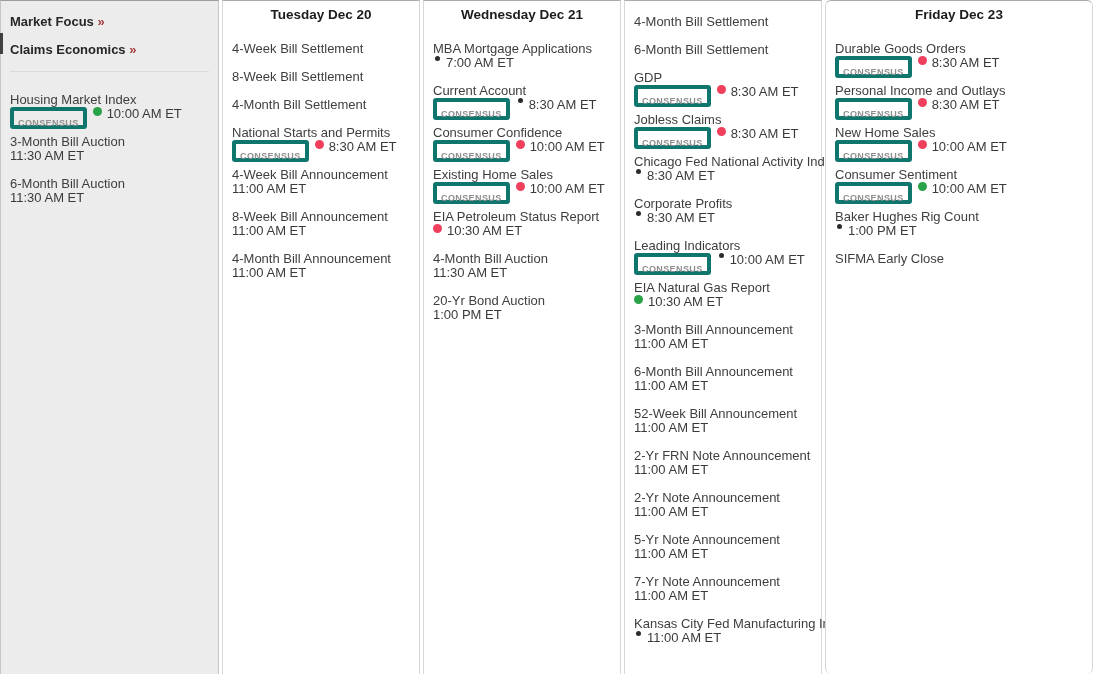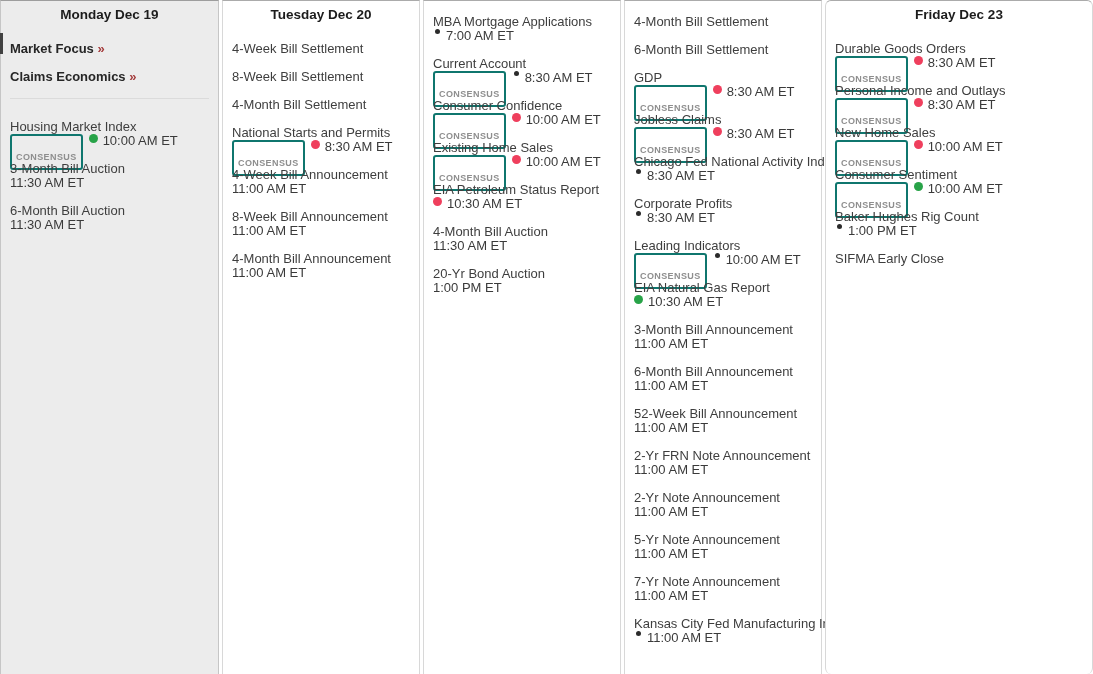"Monday Dec 19" div.col-header { html: <div>Monday Dec 19</div> -> none }
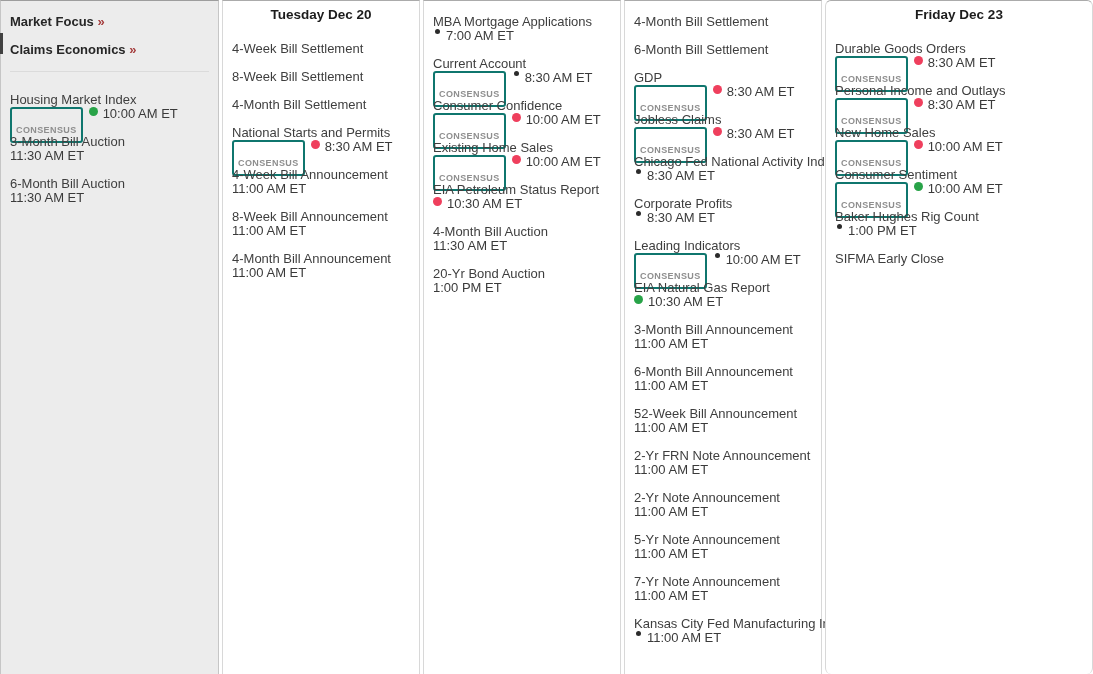"Wednesday Dec 21" div.col-header { html: none -> <div>Wednesday Dec 21</div> }
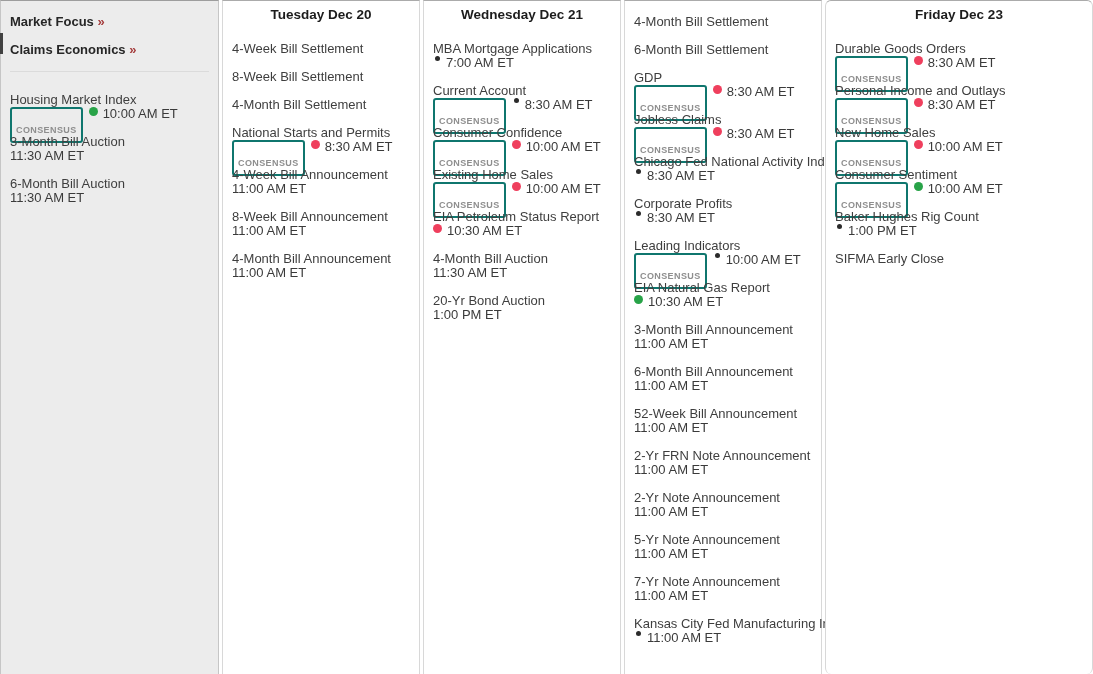"CONSENSUS" .badge { border: 2px solid #0f766e -> 4px solid #0f766e; padding: 16px 4px -> 7px 4px }
